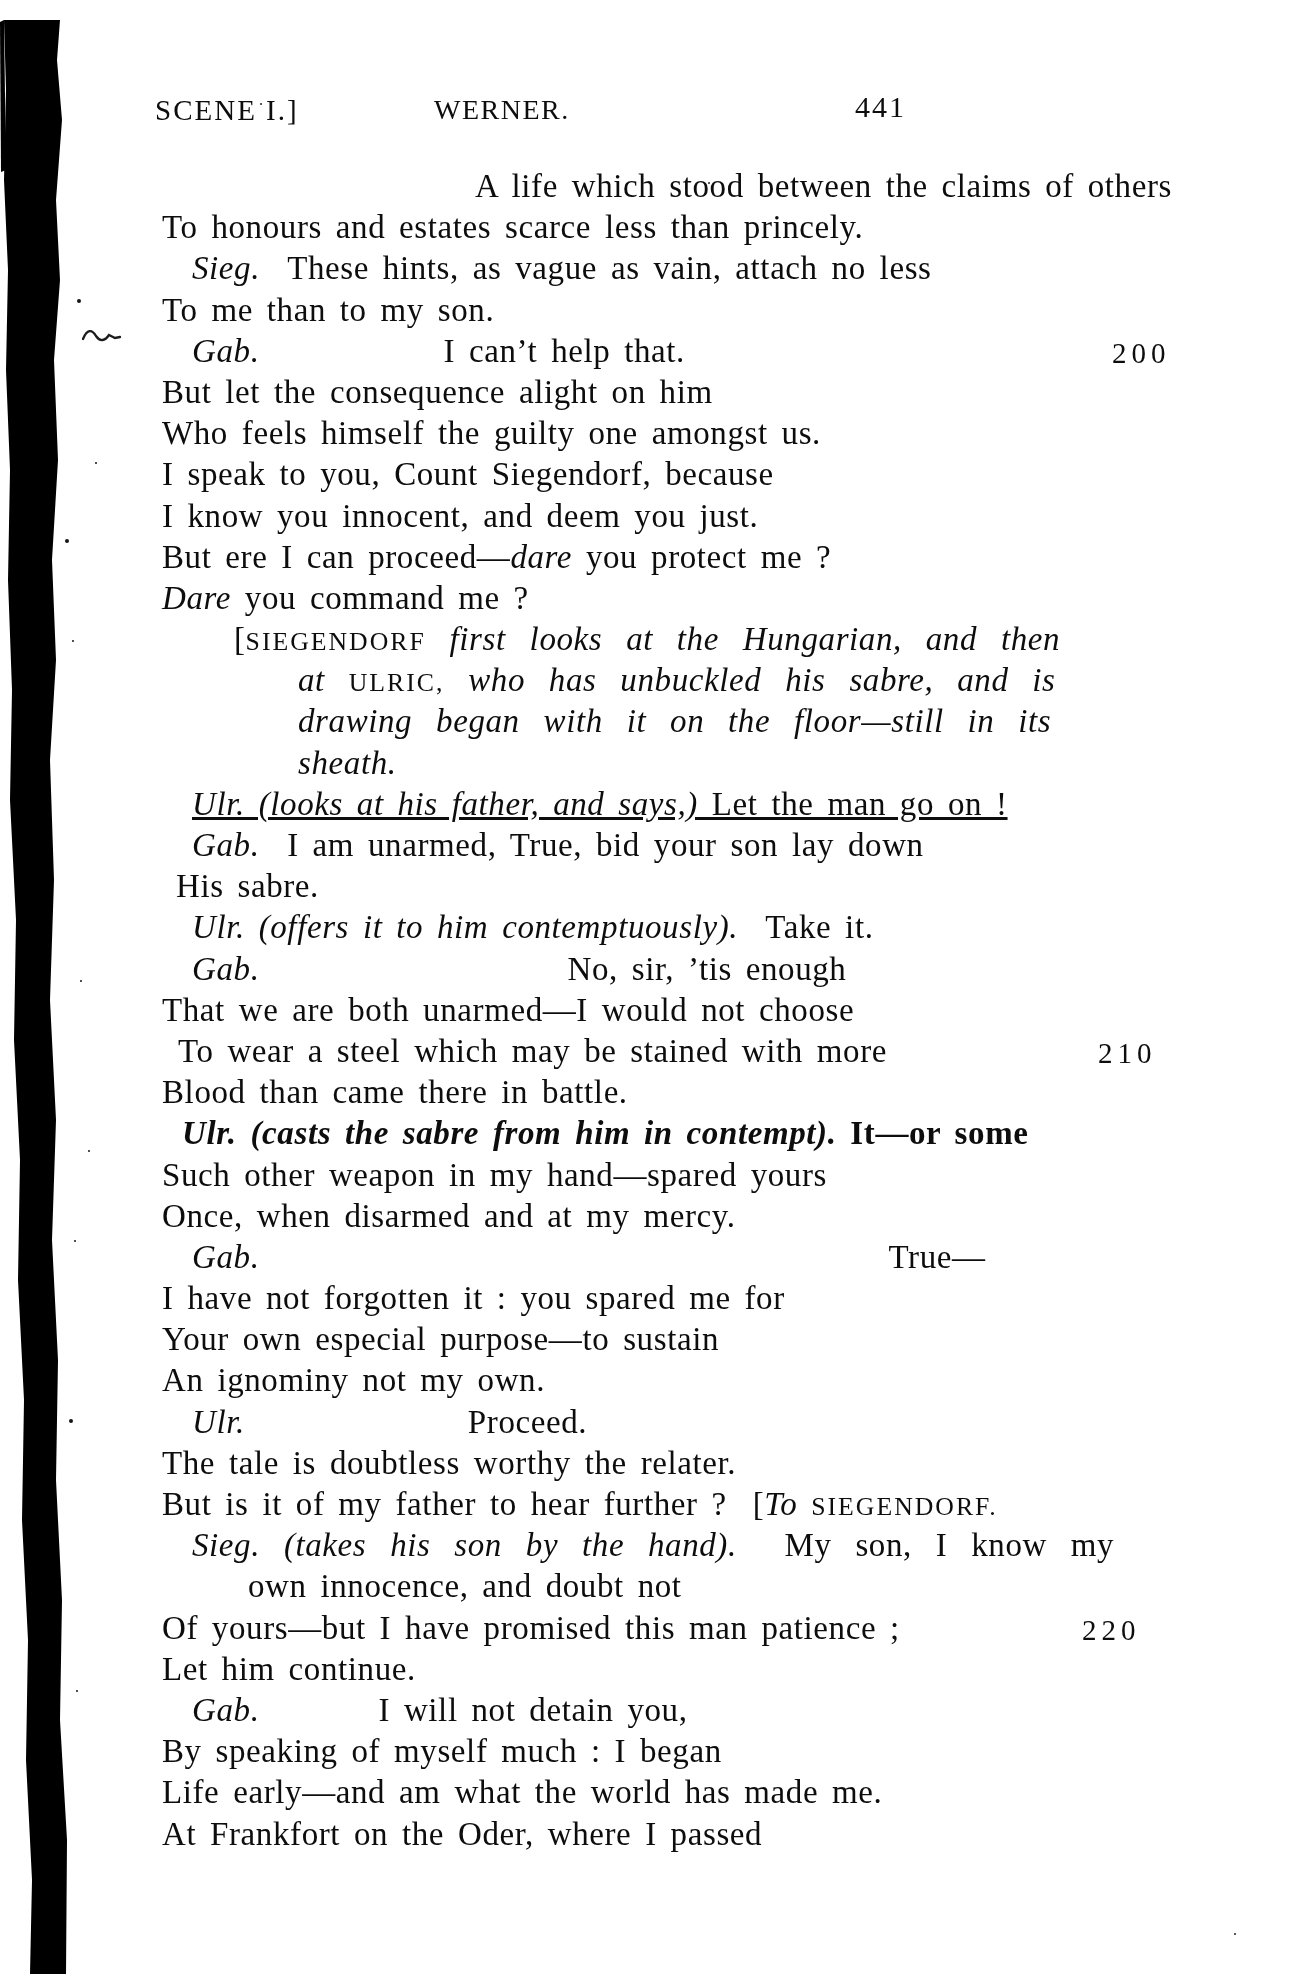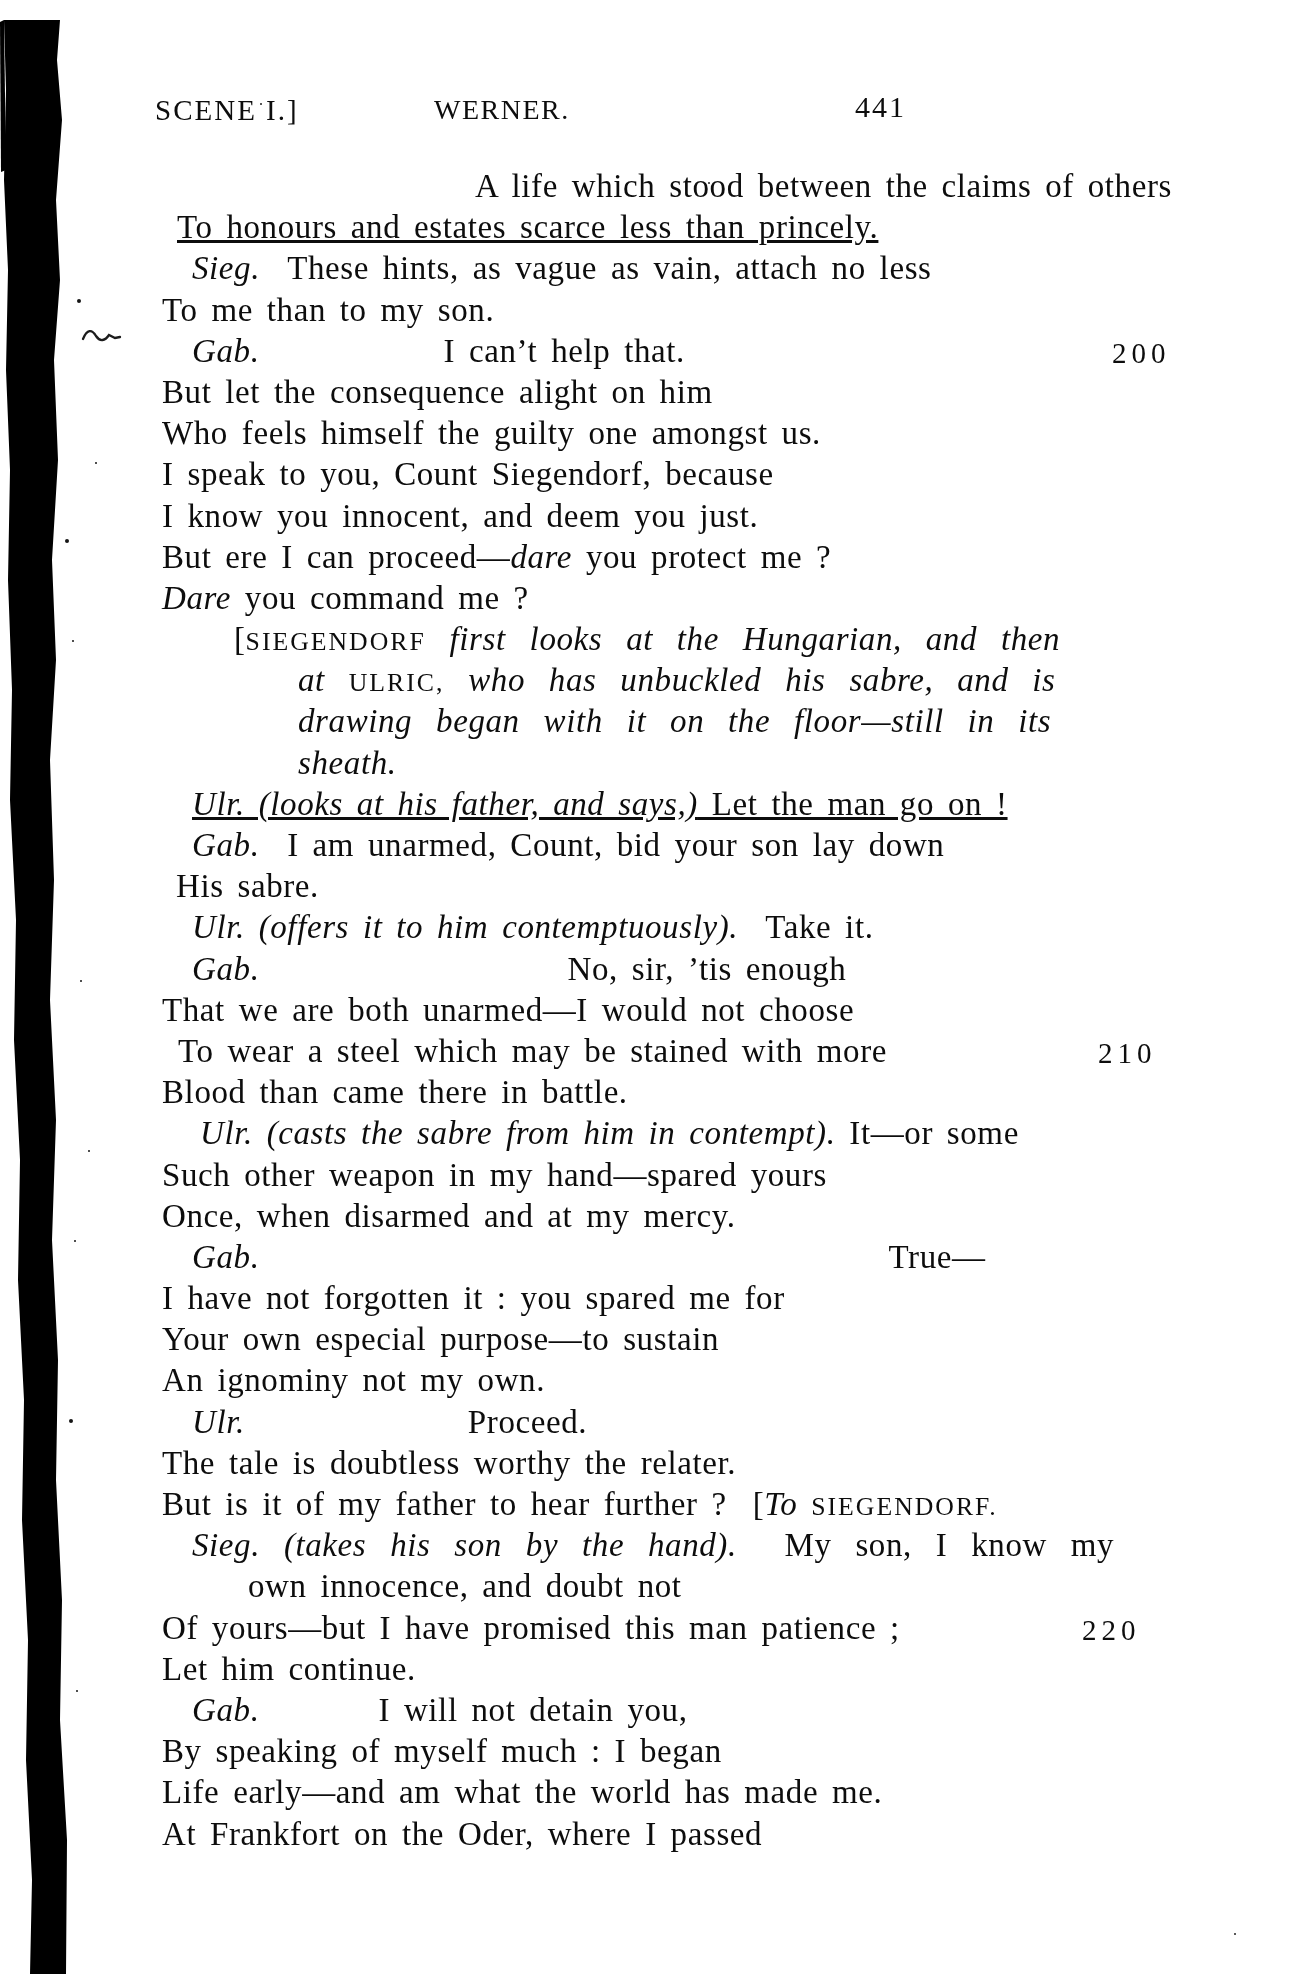"To honours and estates scarce" div.line { margin-left: 15px -> 0px; text-decoration: underline -> none }
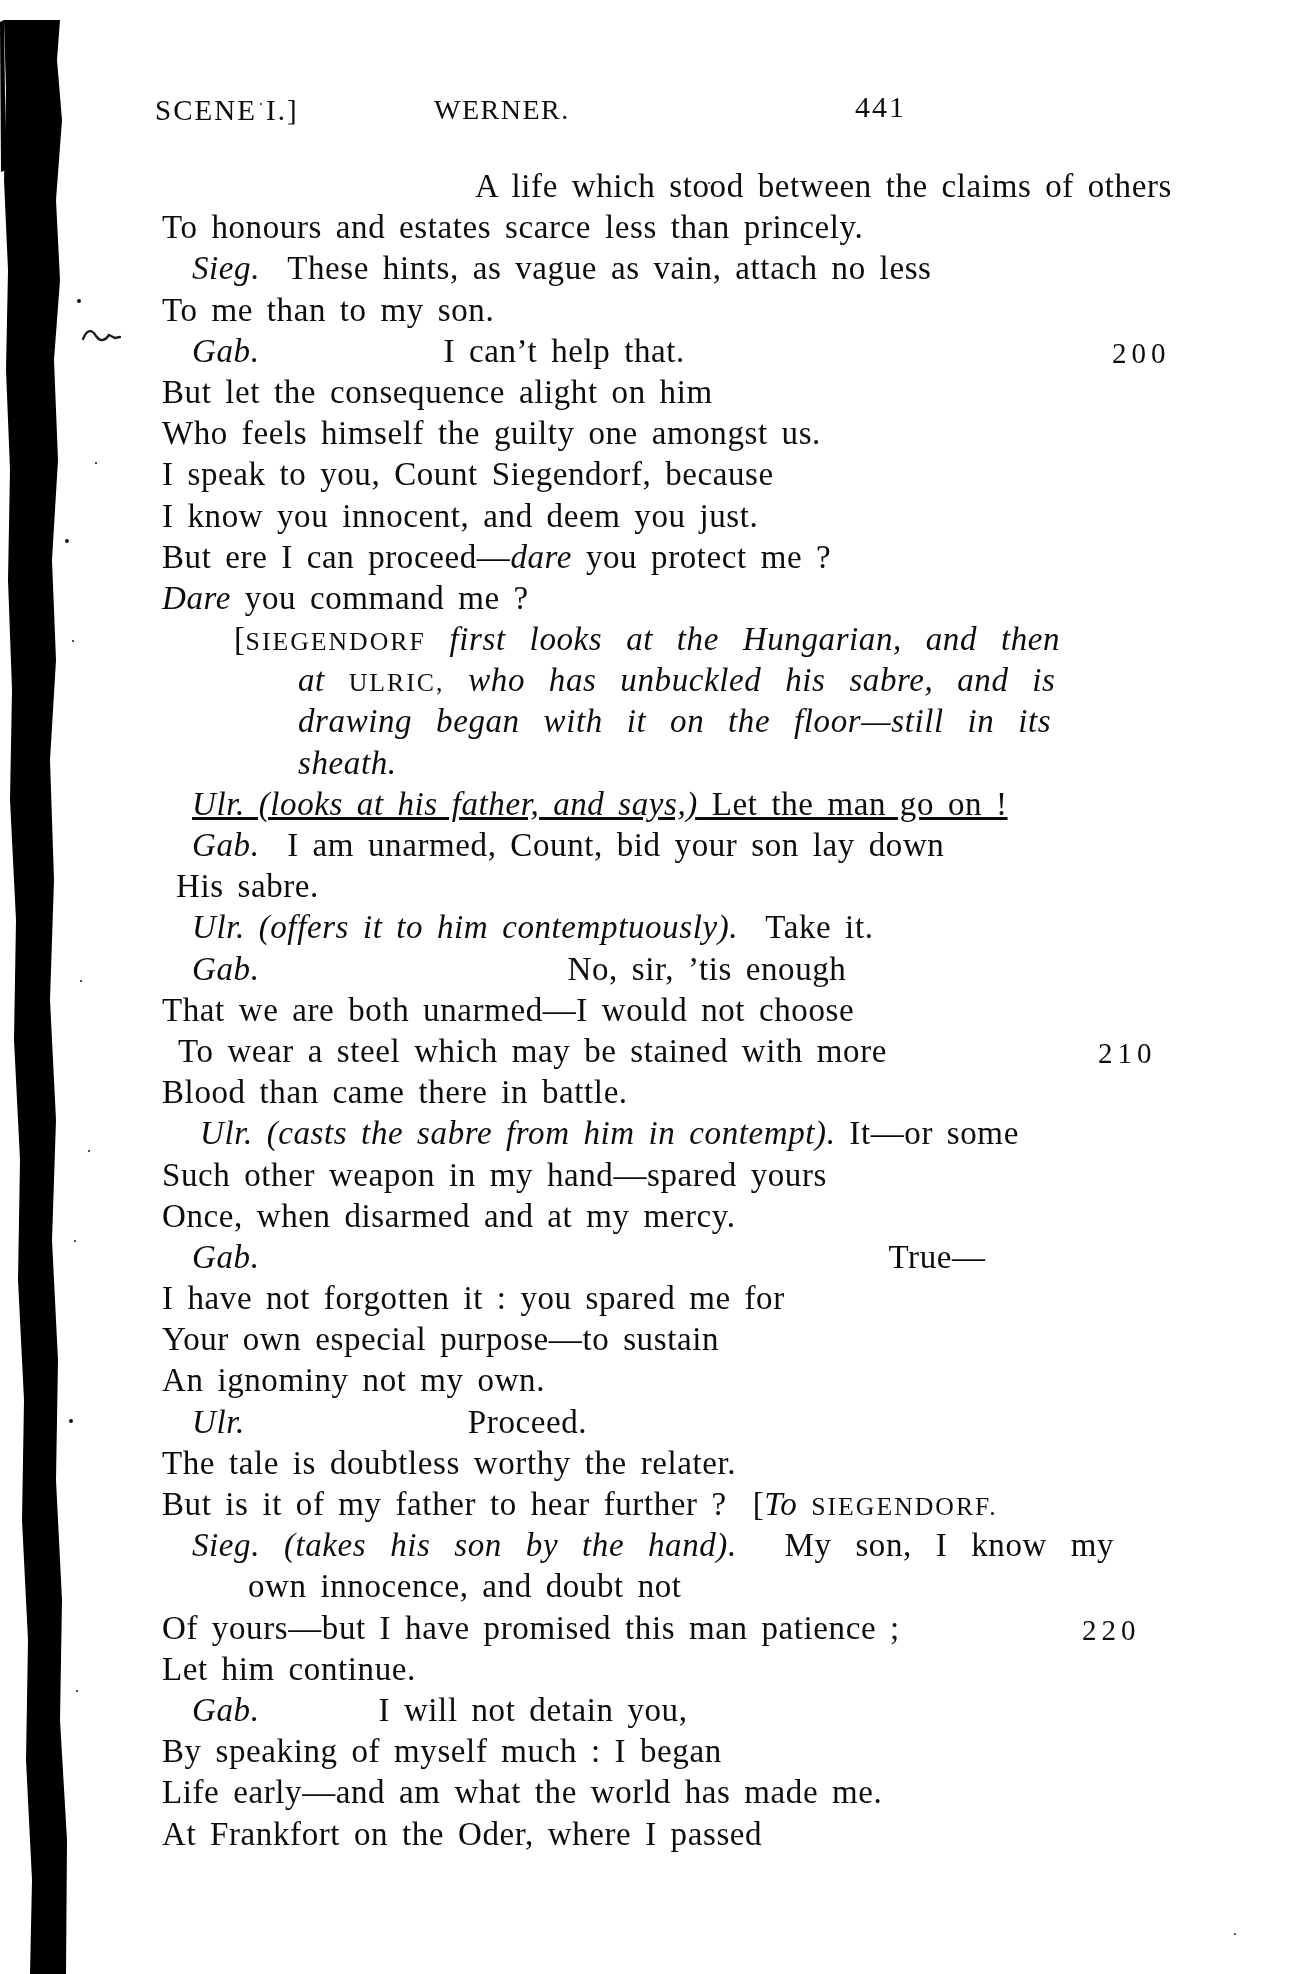"I am unarmed, Count, bid" span.seg-n { text: Count -> True }
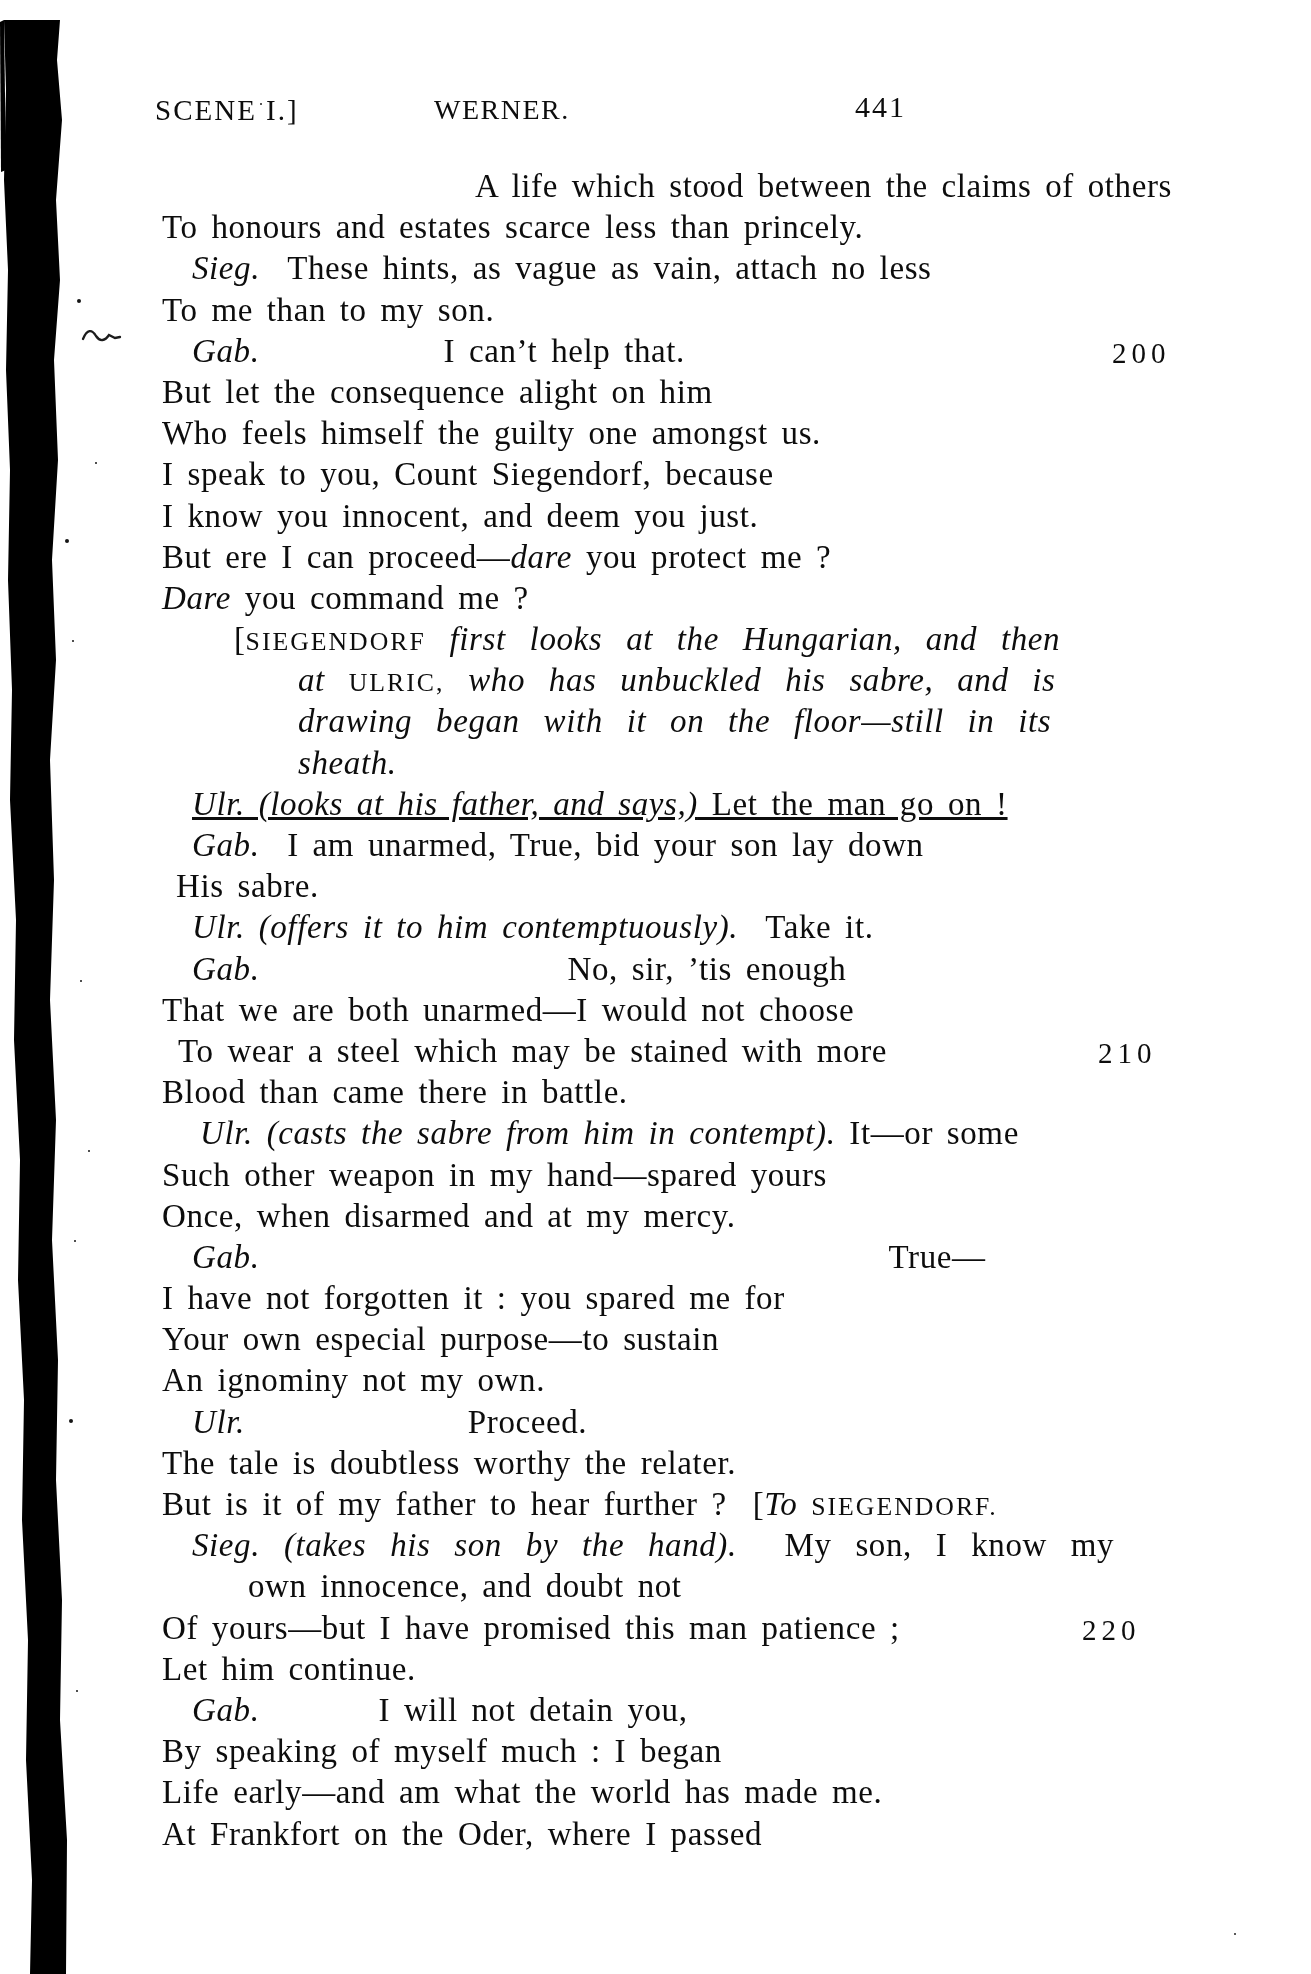"Ulr. (casts the sabre from" div.line { font-weight: none -> bold; margin-left: 38px -> 20px }
